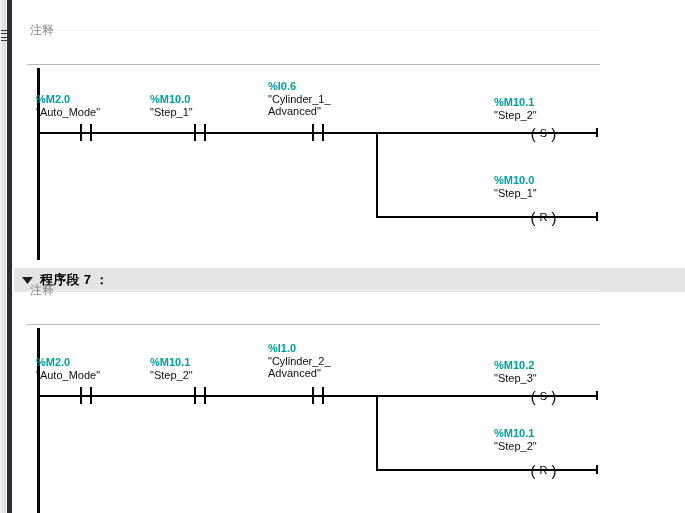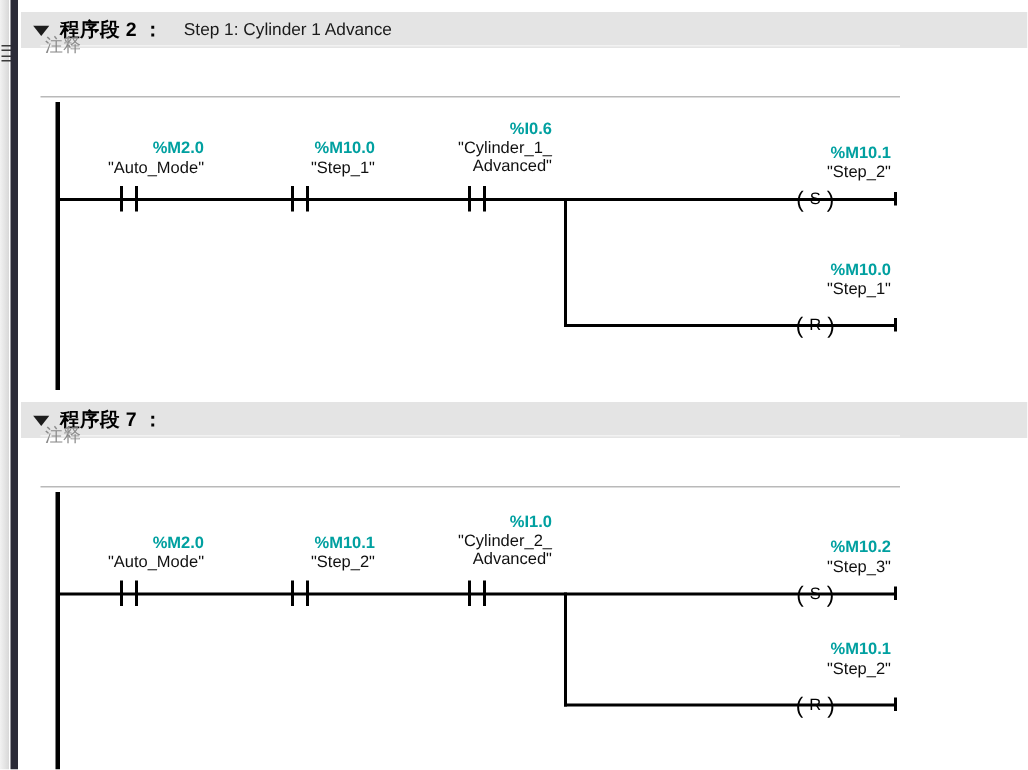"程序段 2 ：" div.nw-header { html: <div> <div> <svg> <polygon></polygon> </svg> </div> <span>程序段 2 ：</span> <span>Step 1: Cylinder 1 Advance</span> </div> -> none }
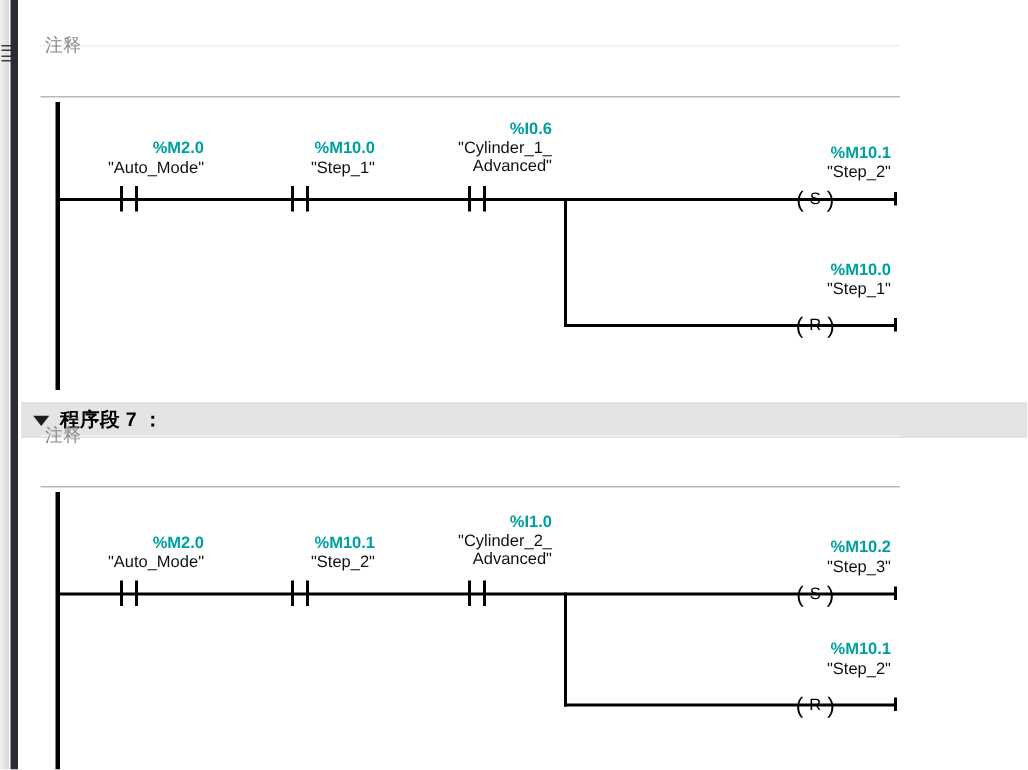"%I0.6" .lbl { text-align: right -> left }
